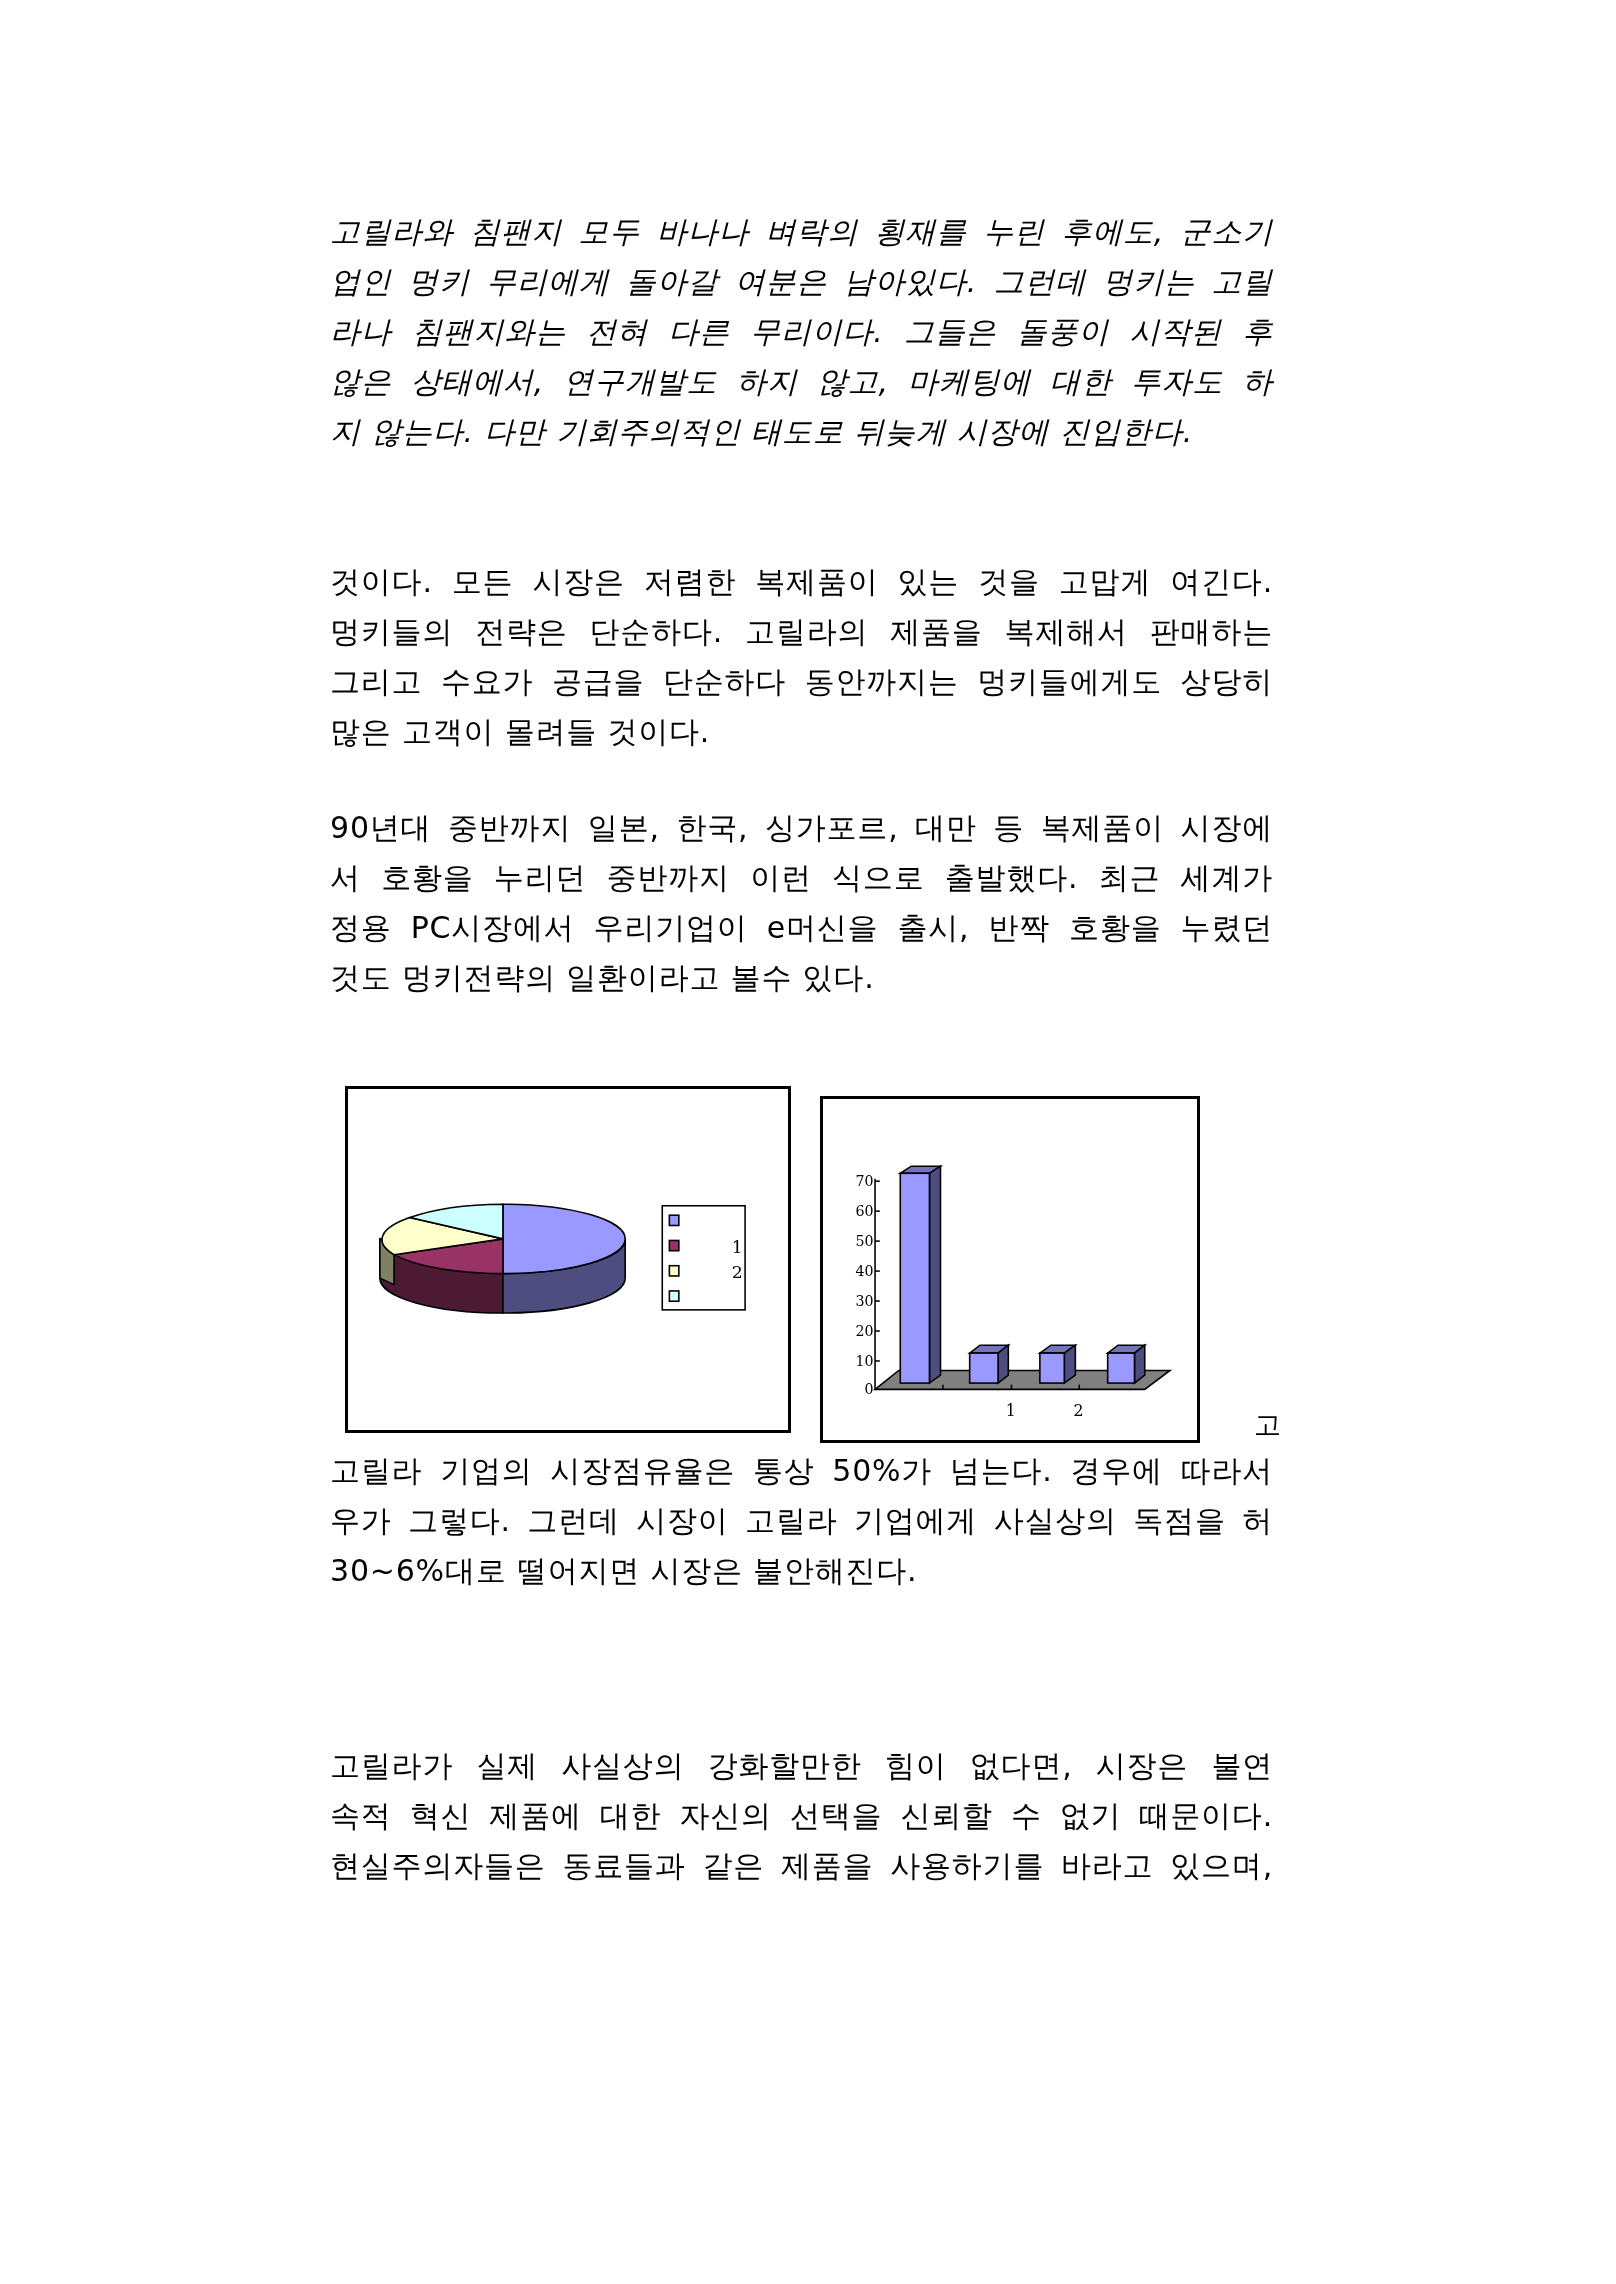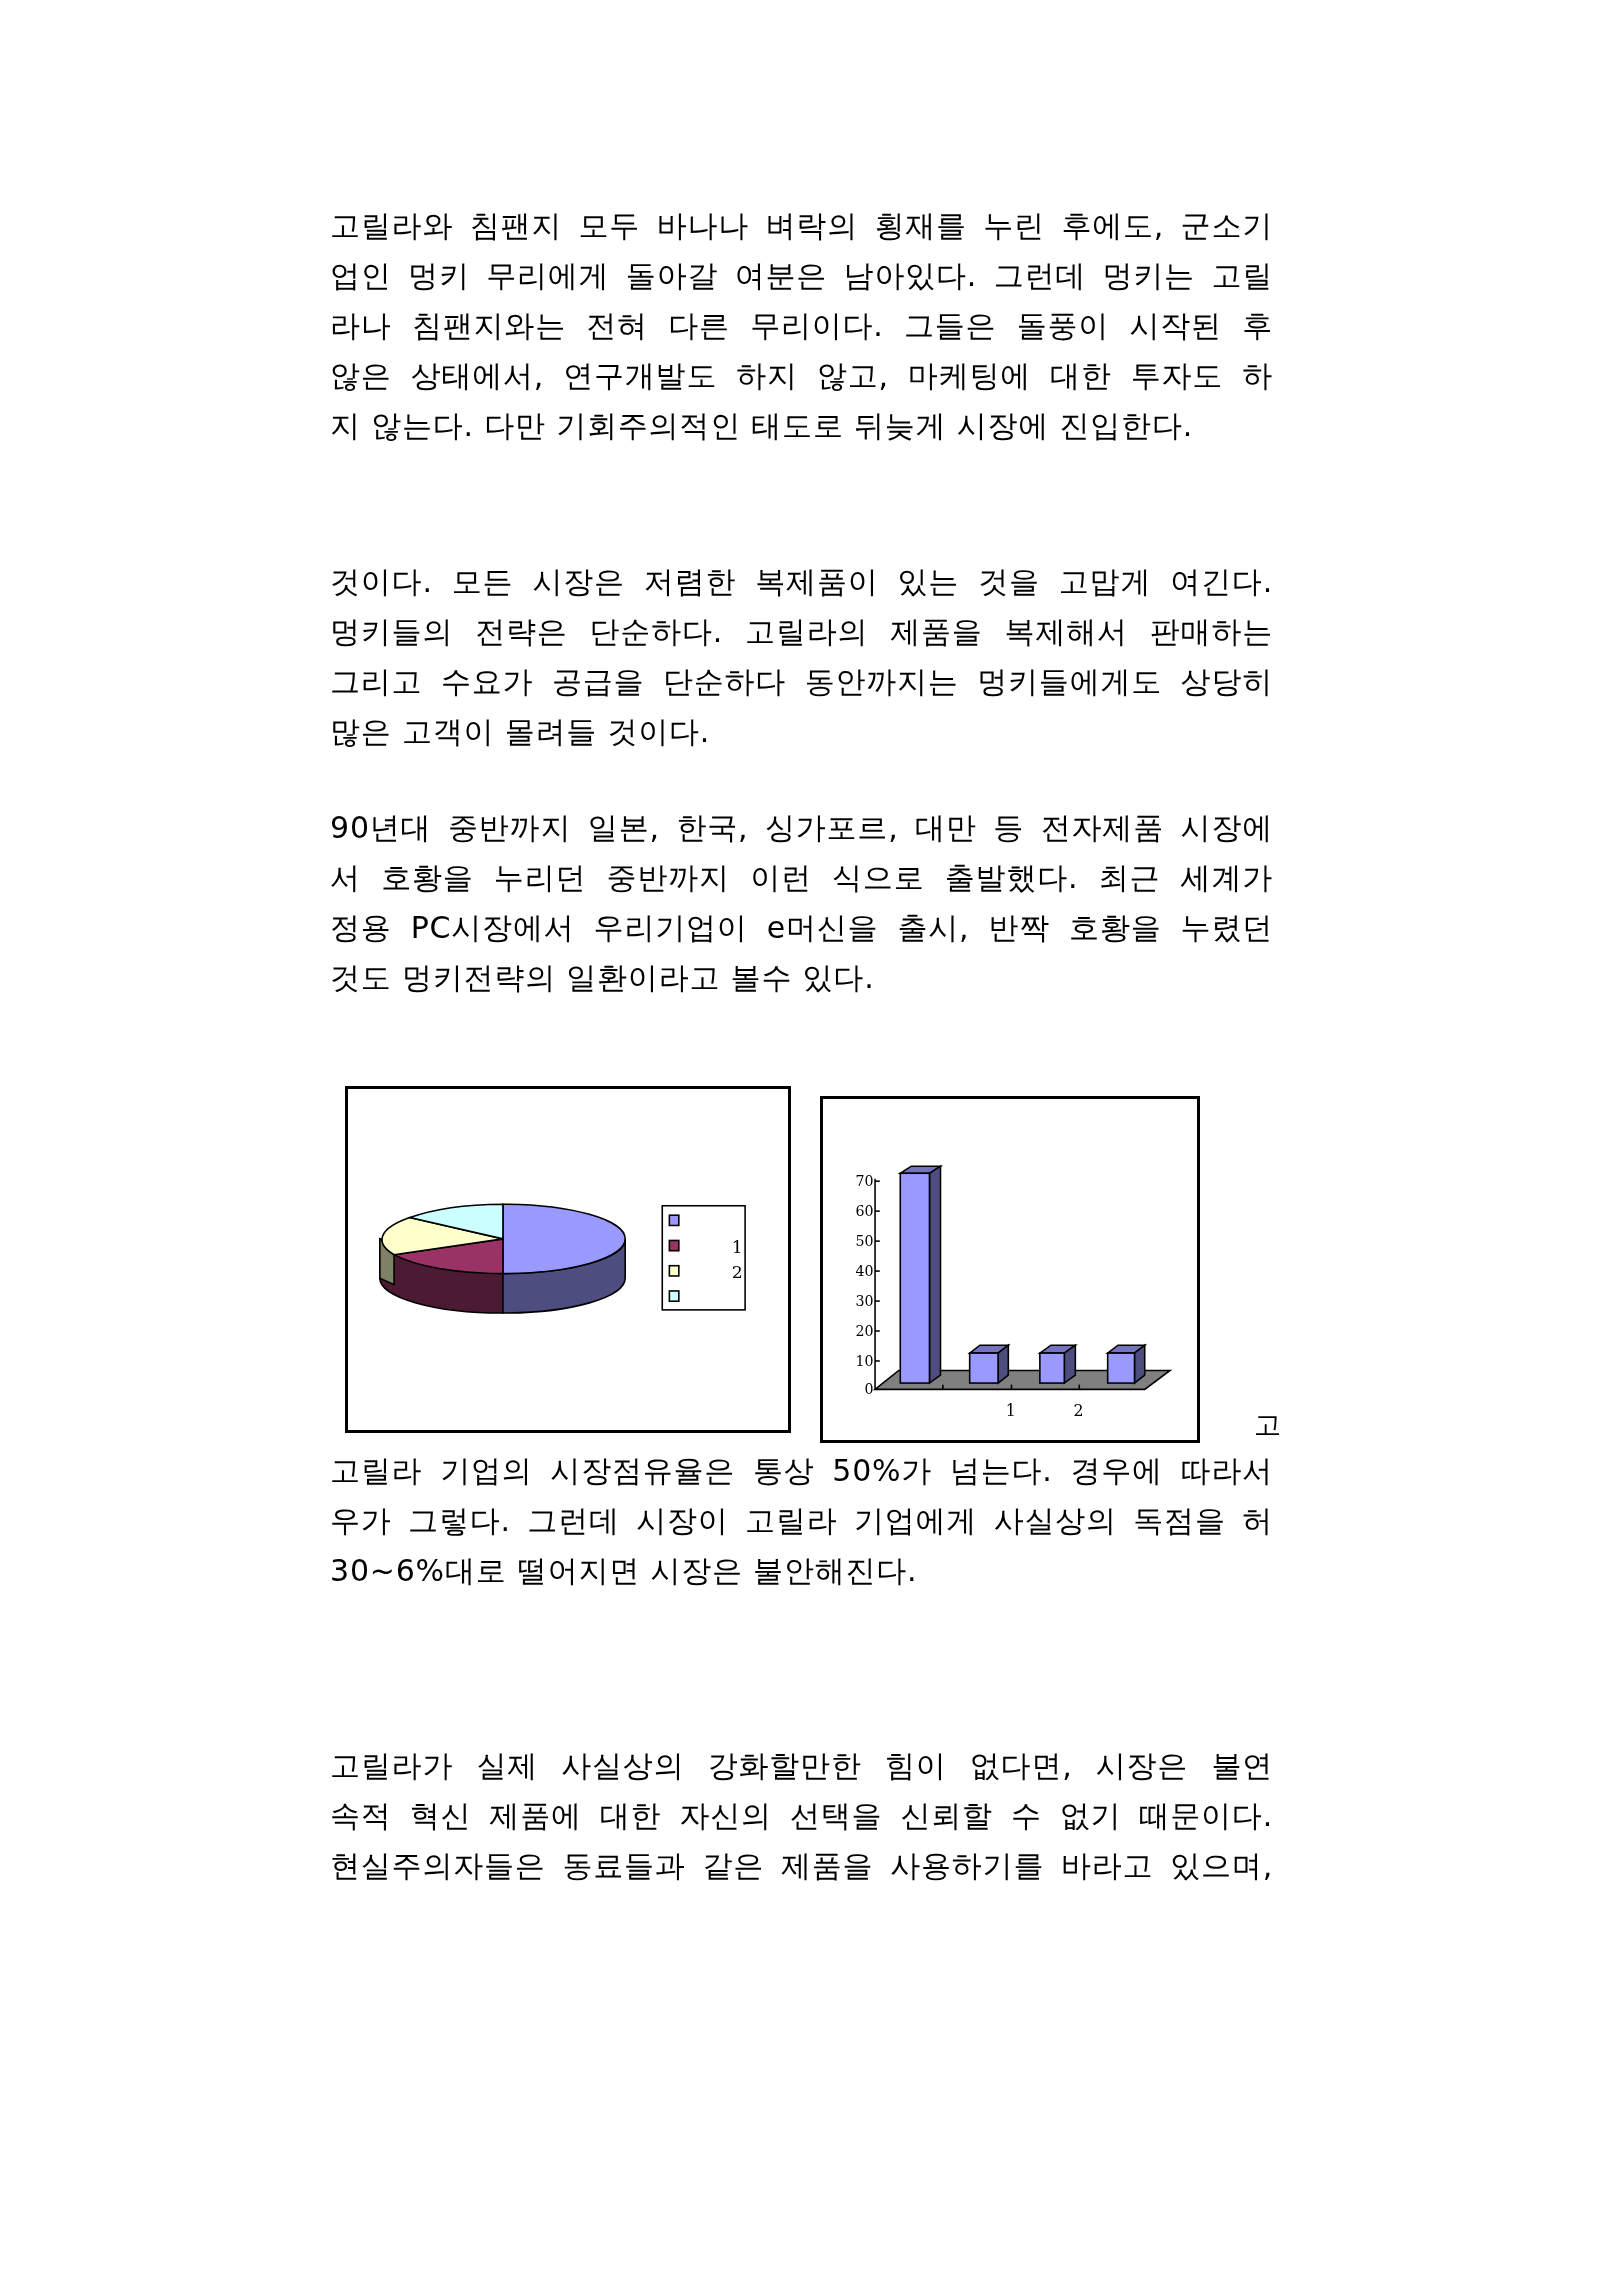"고릴라와 침팬지 모두 바나나 벼락의" div.para { font-style: none -> italic; top: 201px -> 207px }
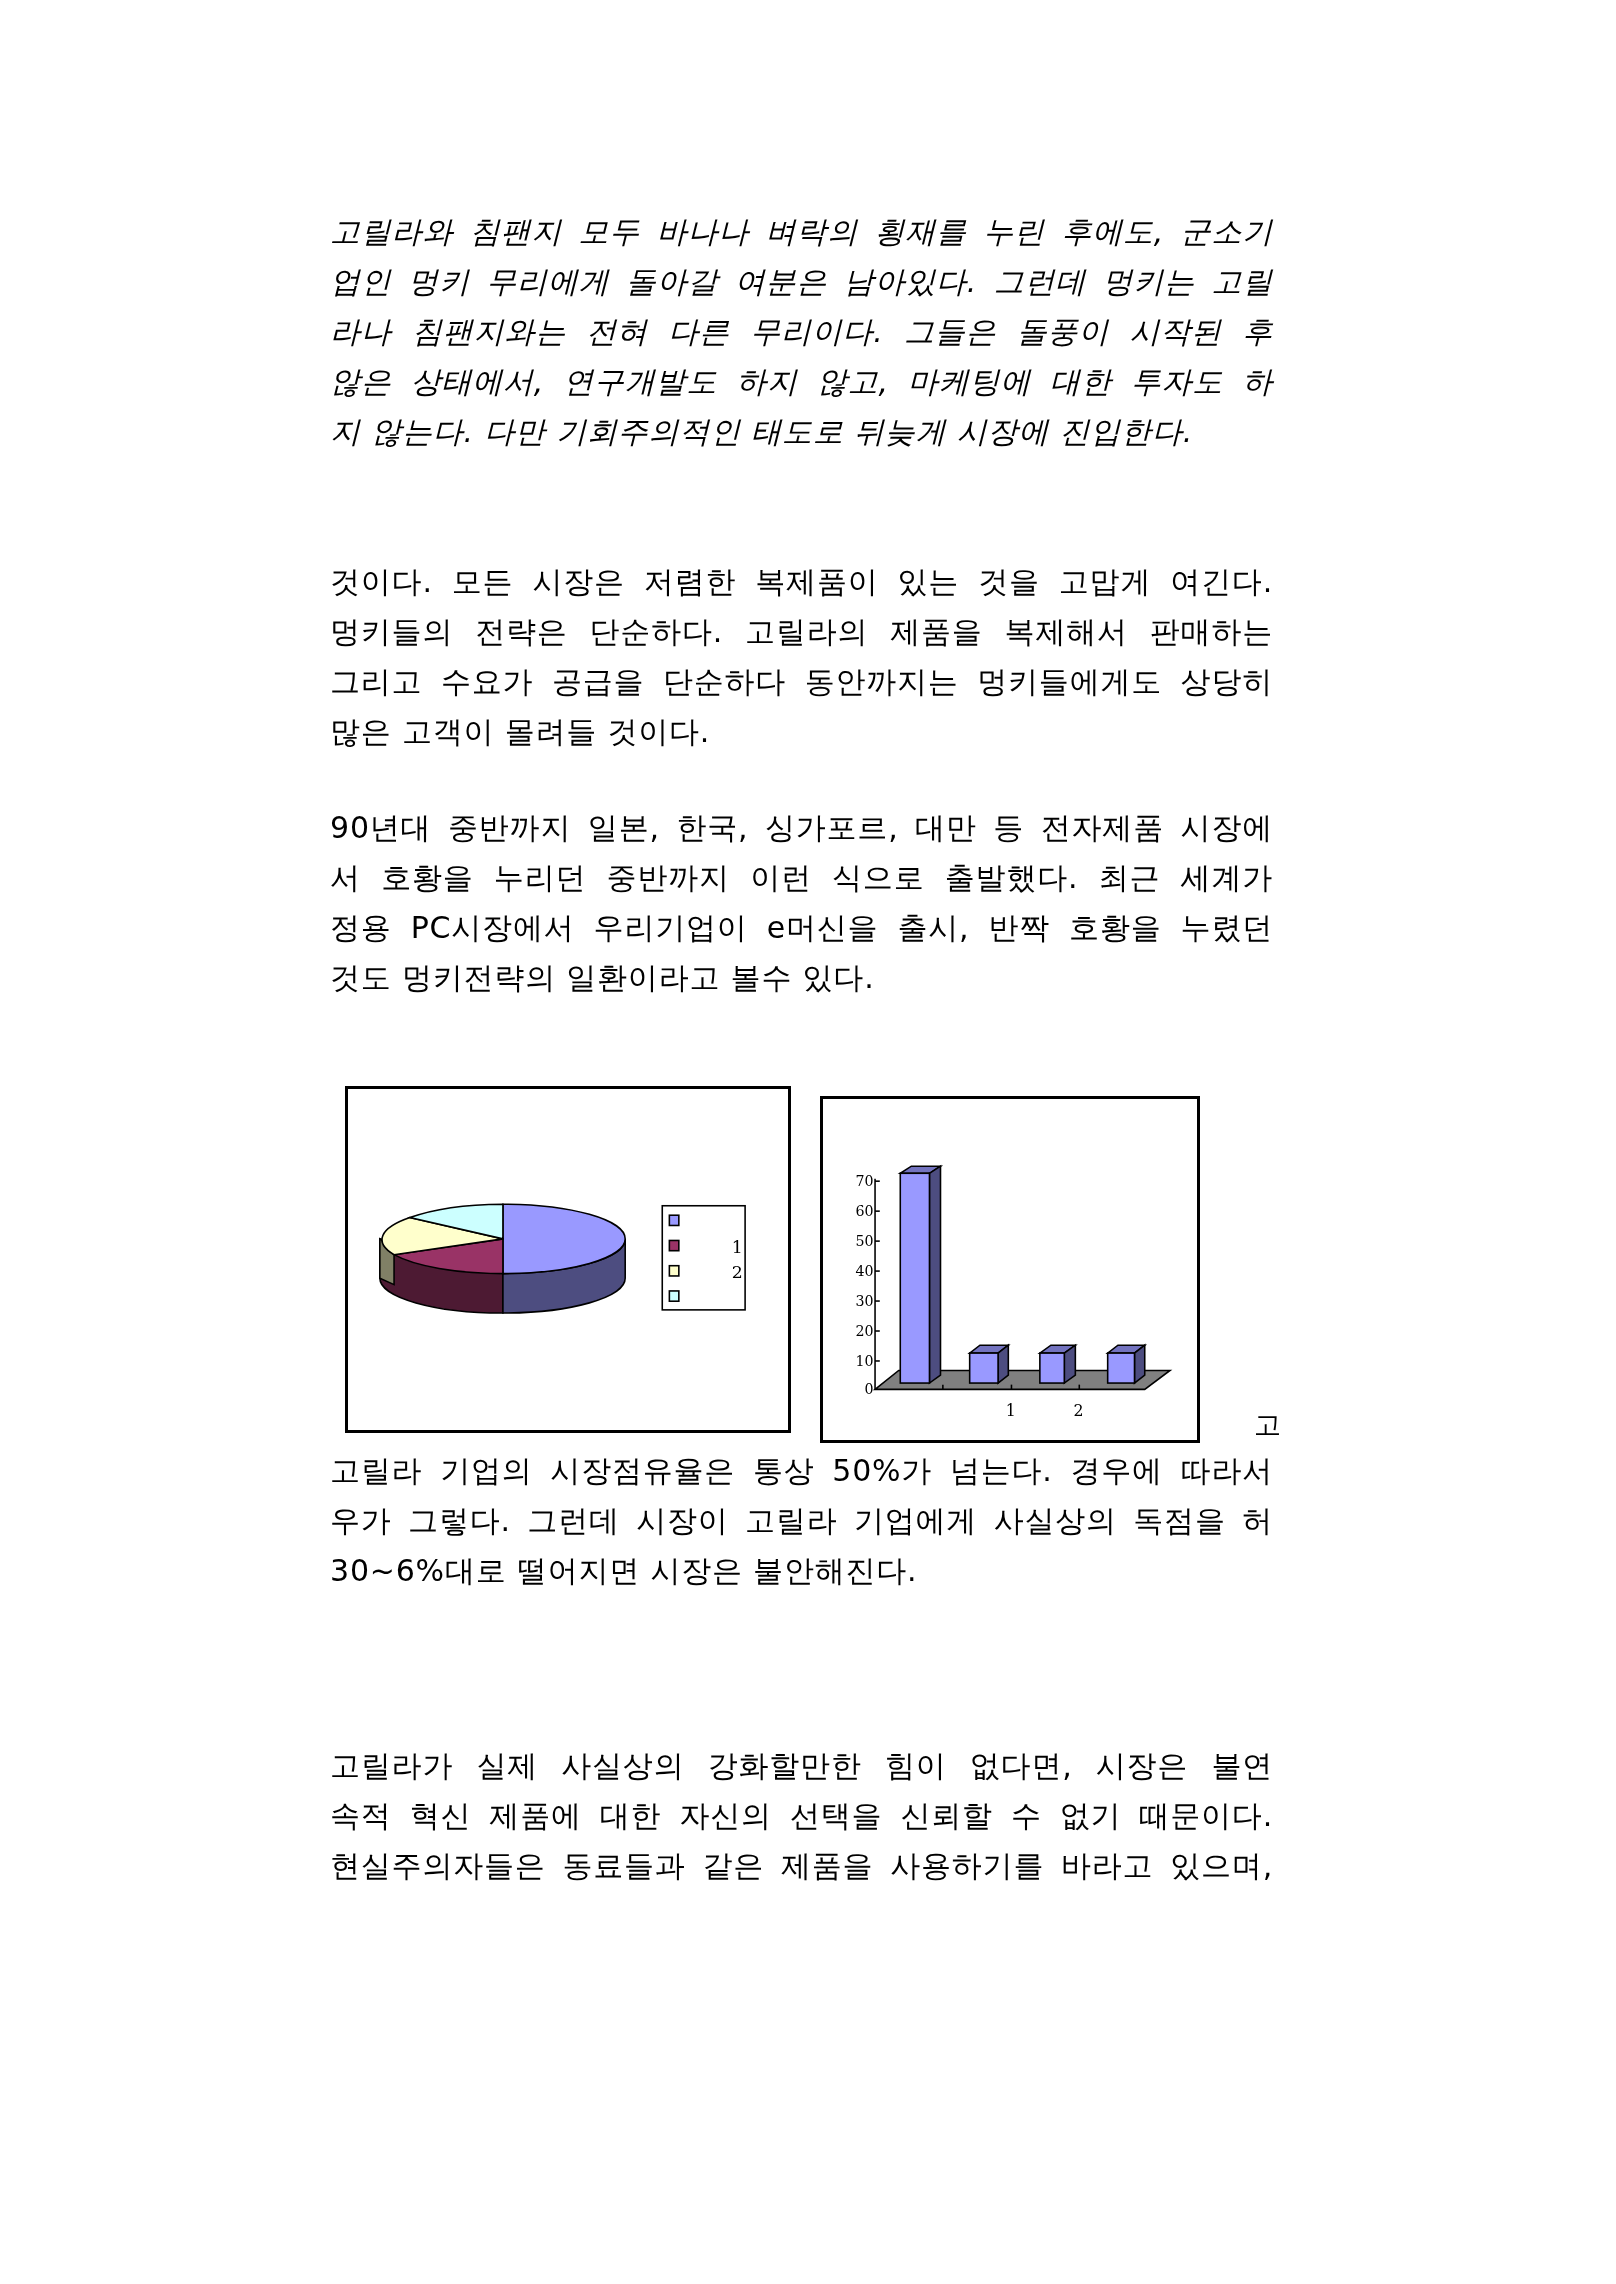"90년대 중반까지 일본, 한국, 싱가포르," span.line { text: 전자제품 -> 복제품이 }
